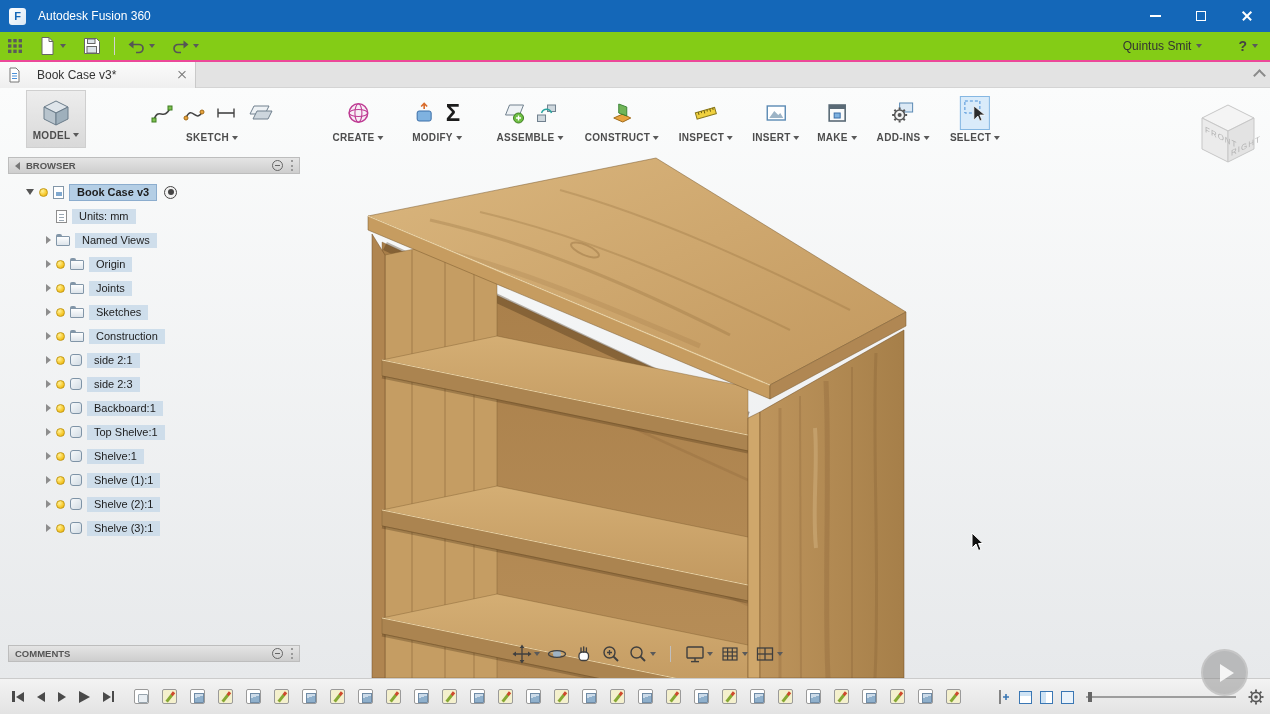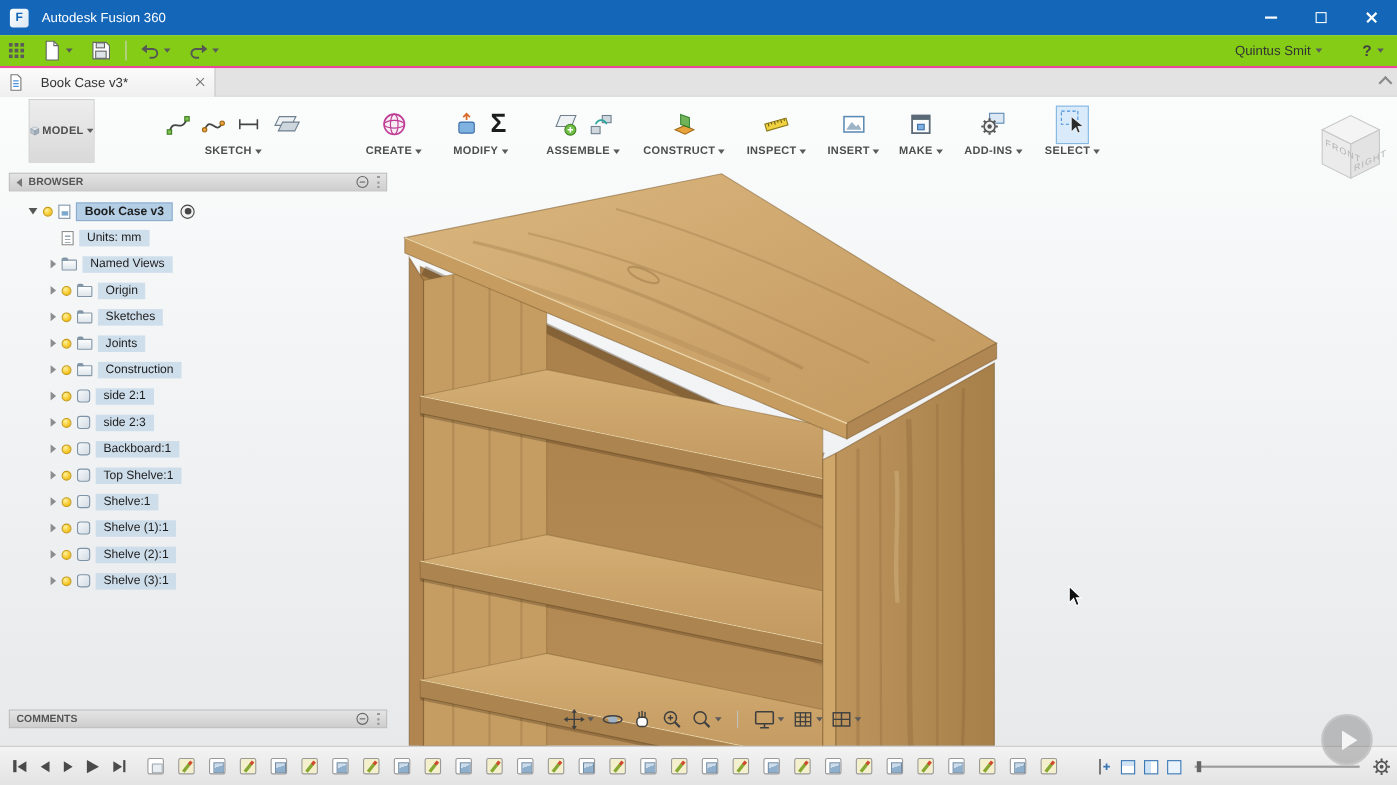"MODEL" .model-tile { flex-direction: row -> column }
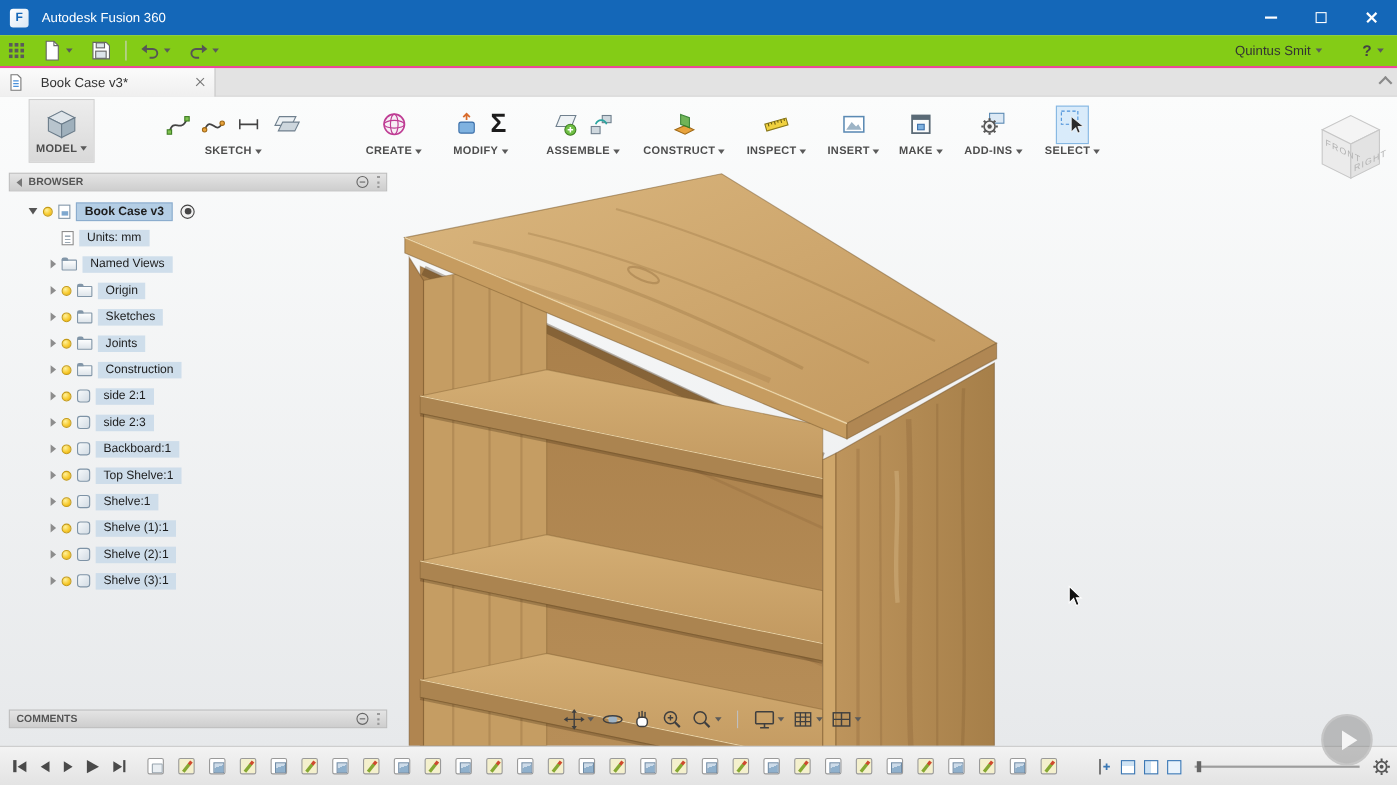"BROWSER" .panel-hdr { width: 344px -> 292px }
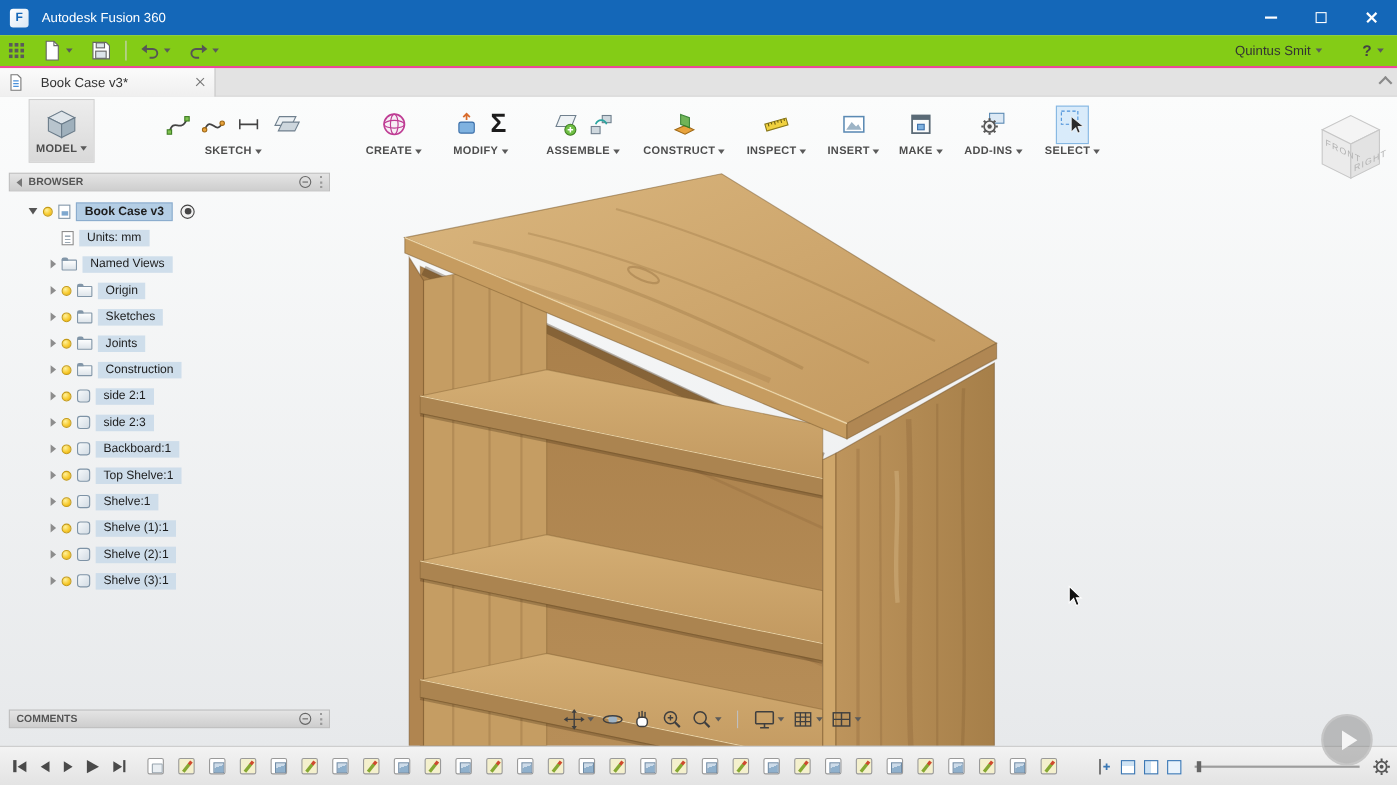"Sketches" div.b-row { order: before "Joints" -> after "Joints" }
